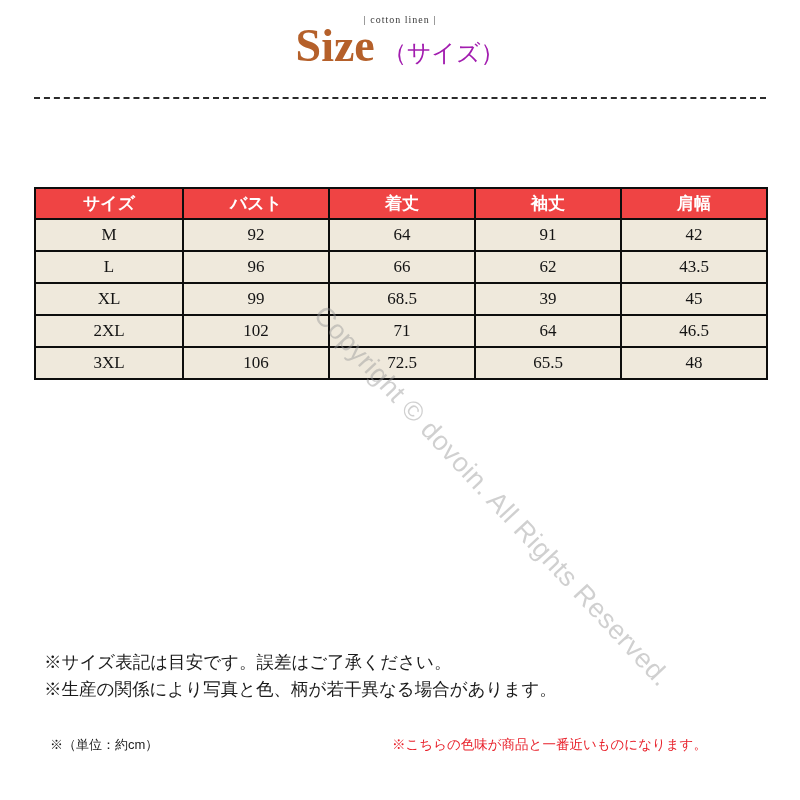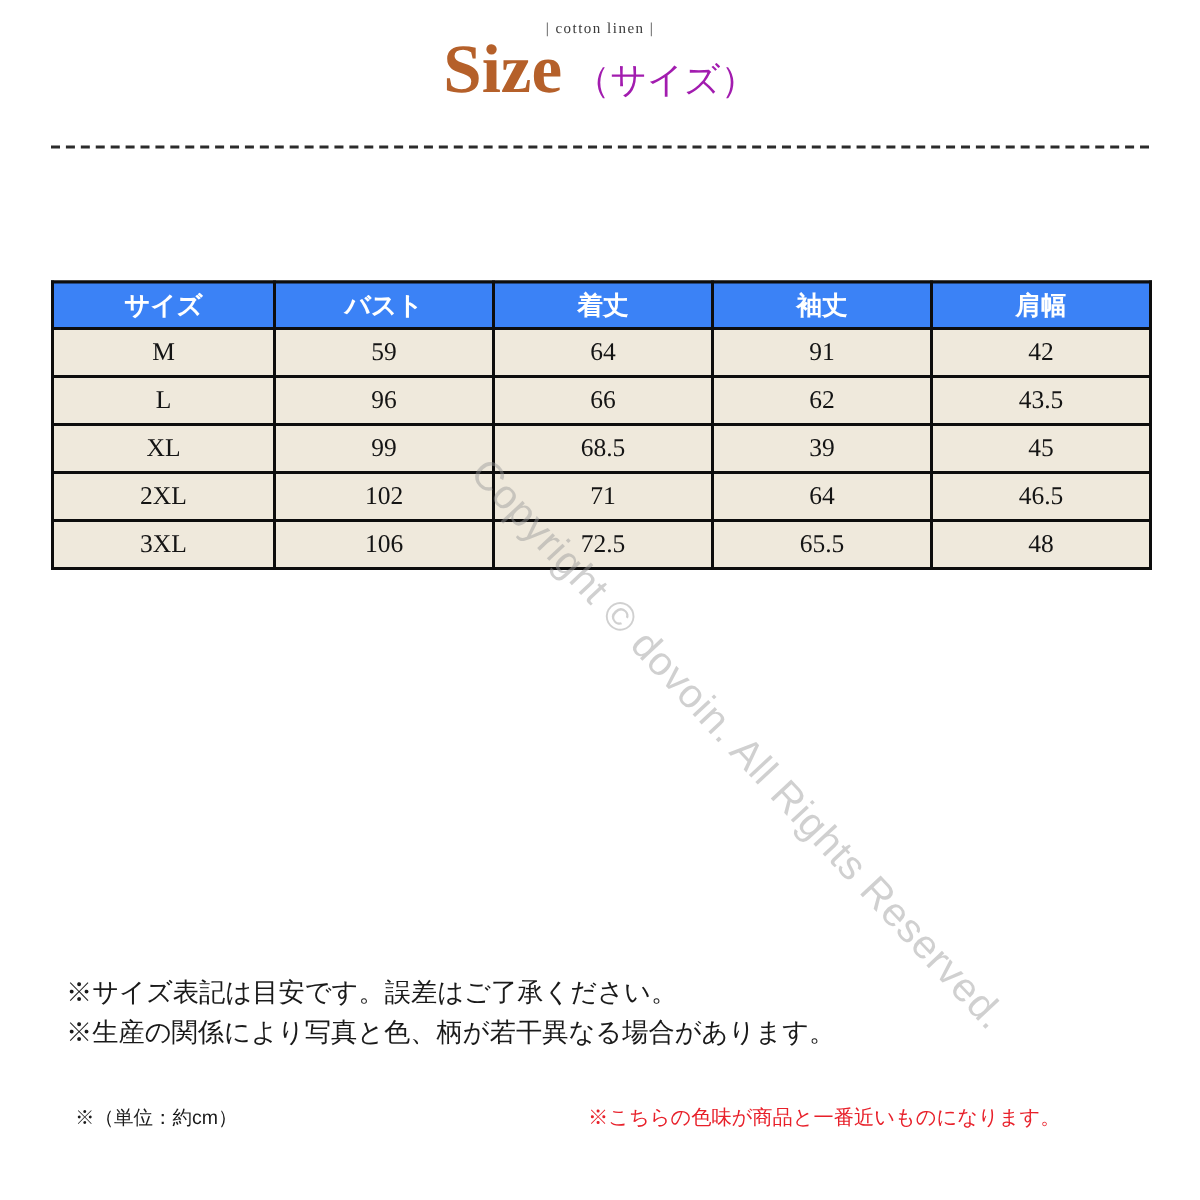"サイズ" table.size-table thead th { background: #3b82f6 -> #ef4444 }
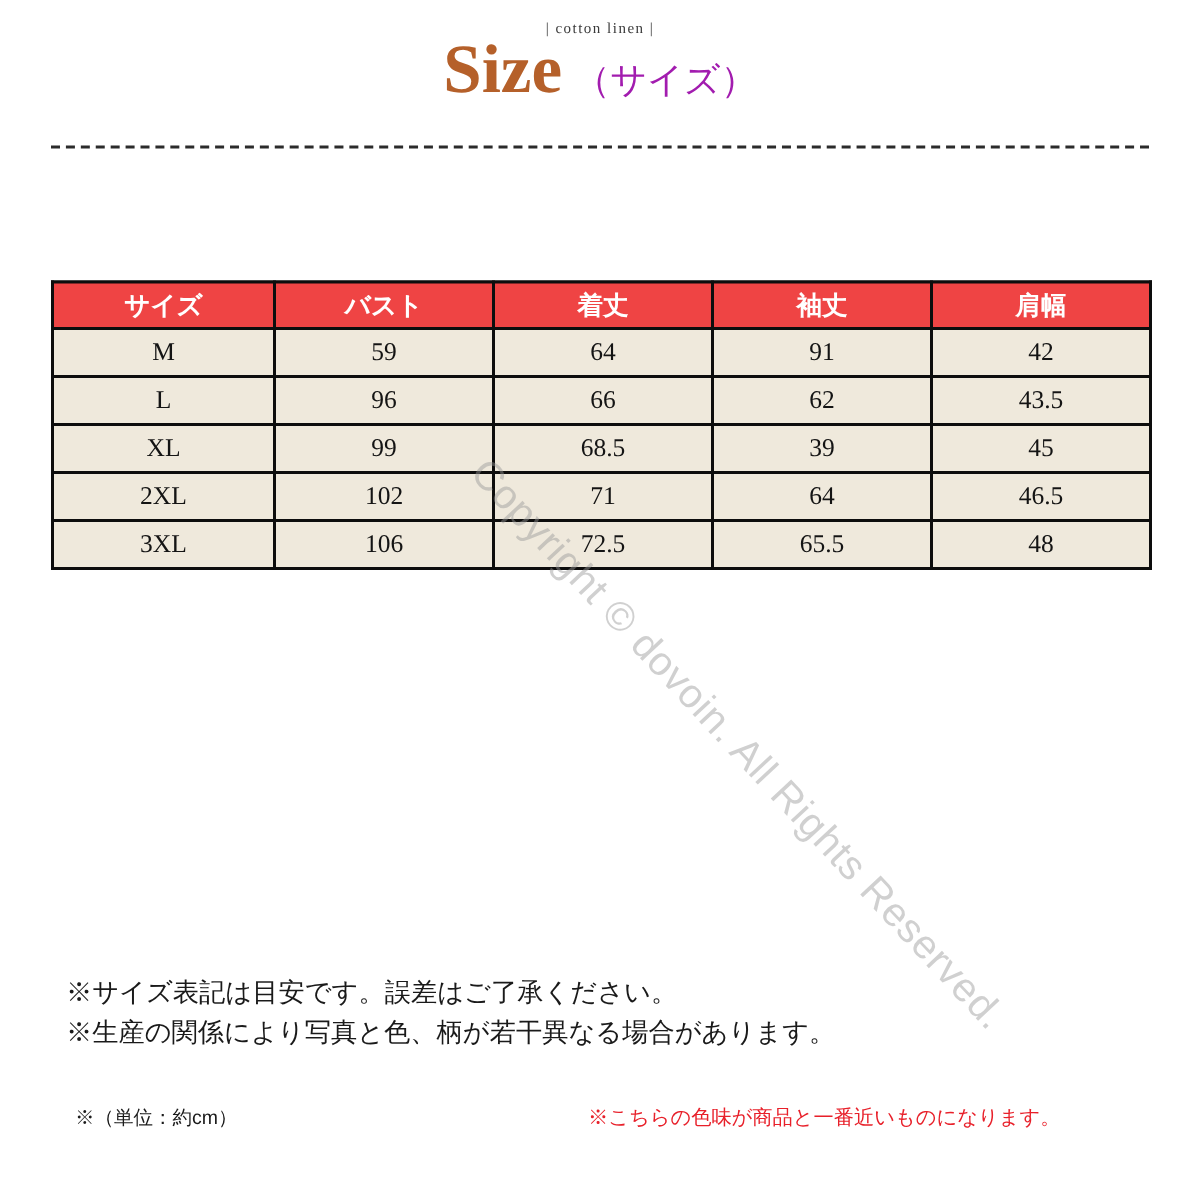"59" td { text: 59 -> 92 }
